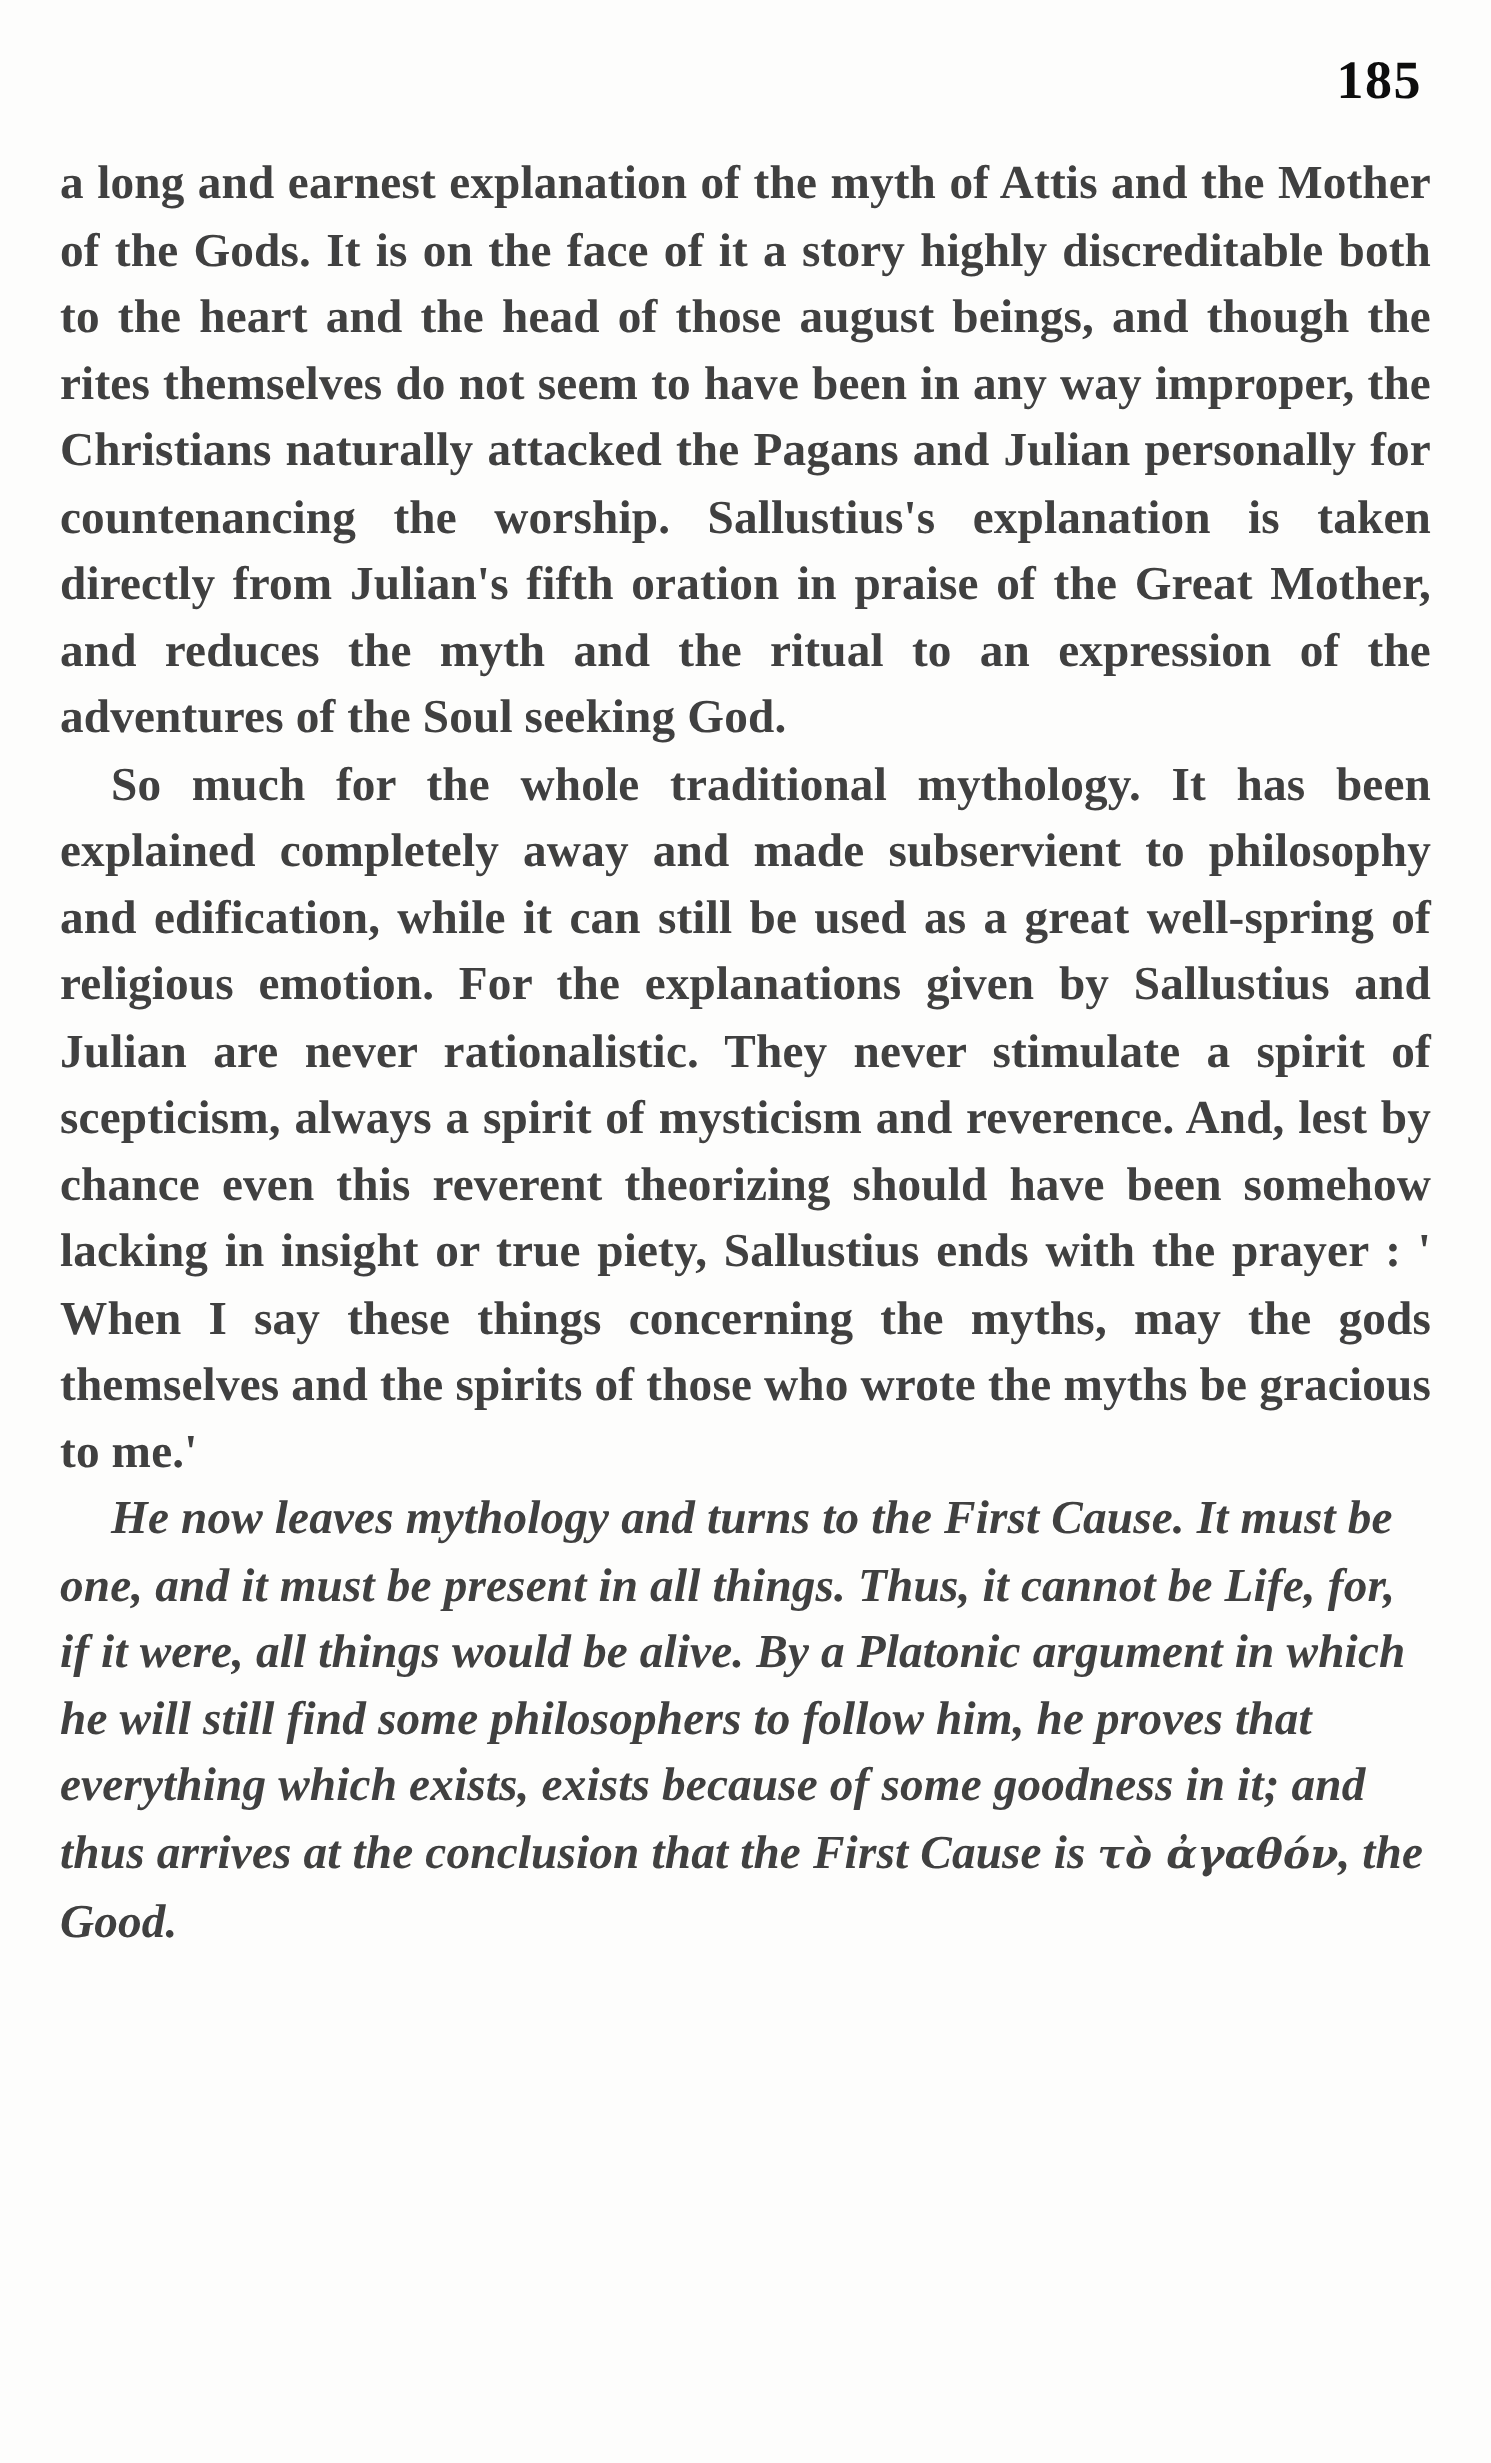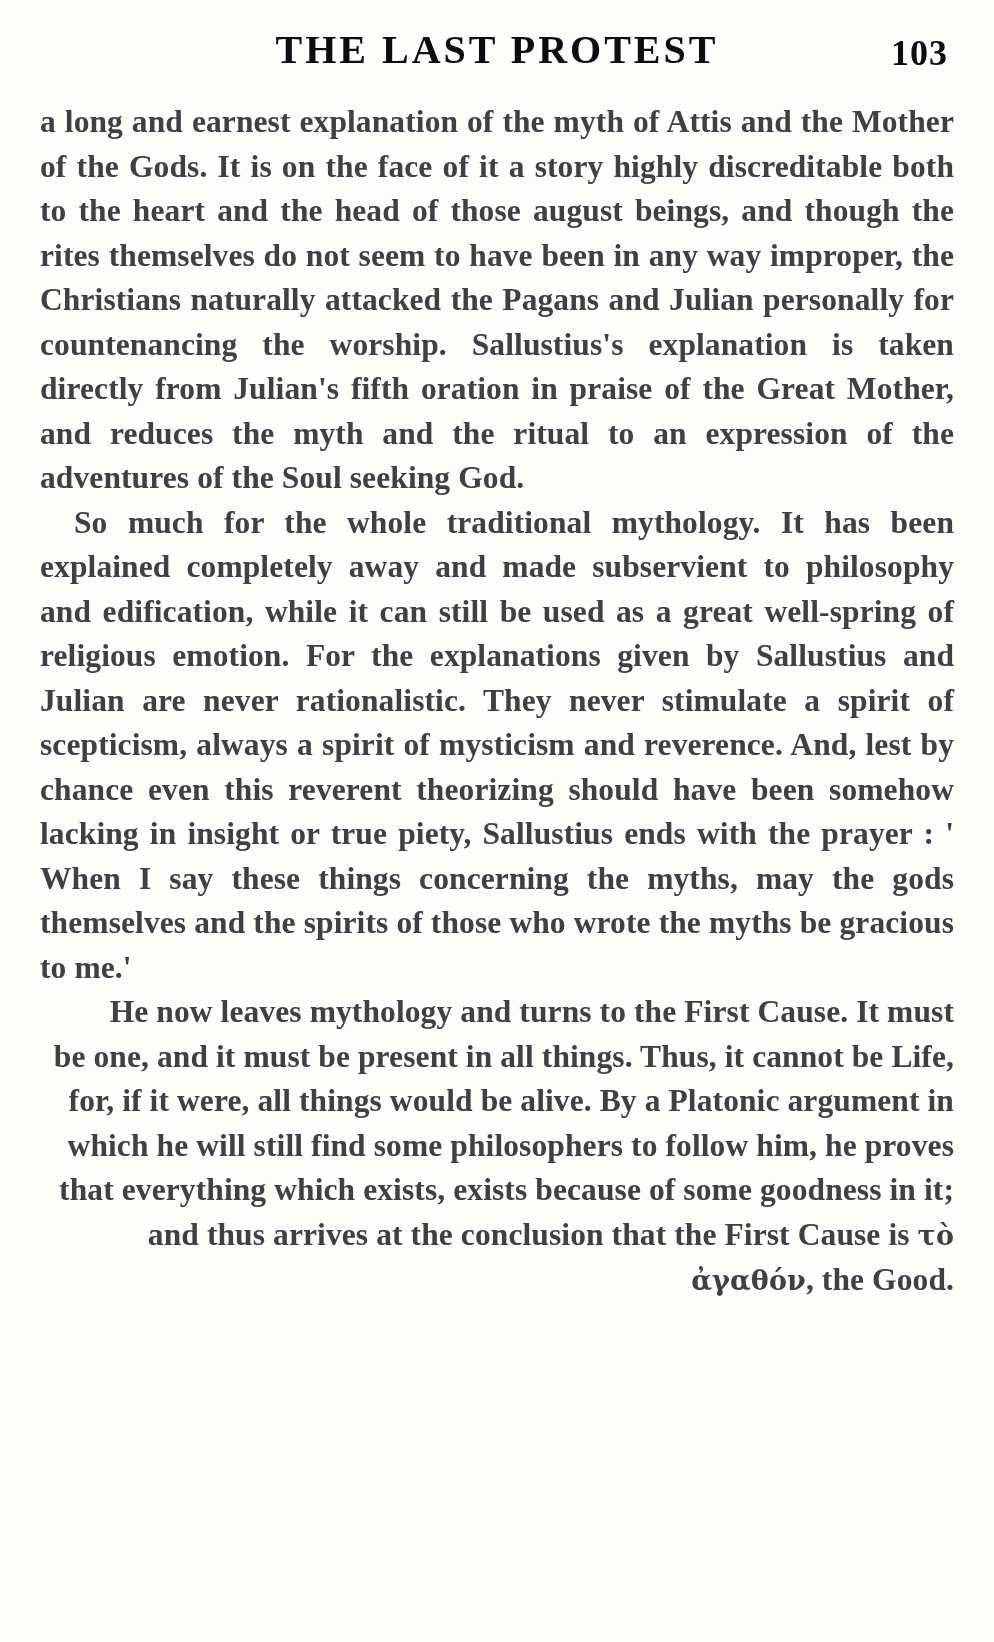"THE LAST PROTEST" div.head-title { html: <div>THE LAST PROTEST</div> -> none }
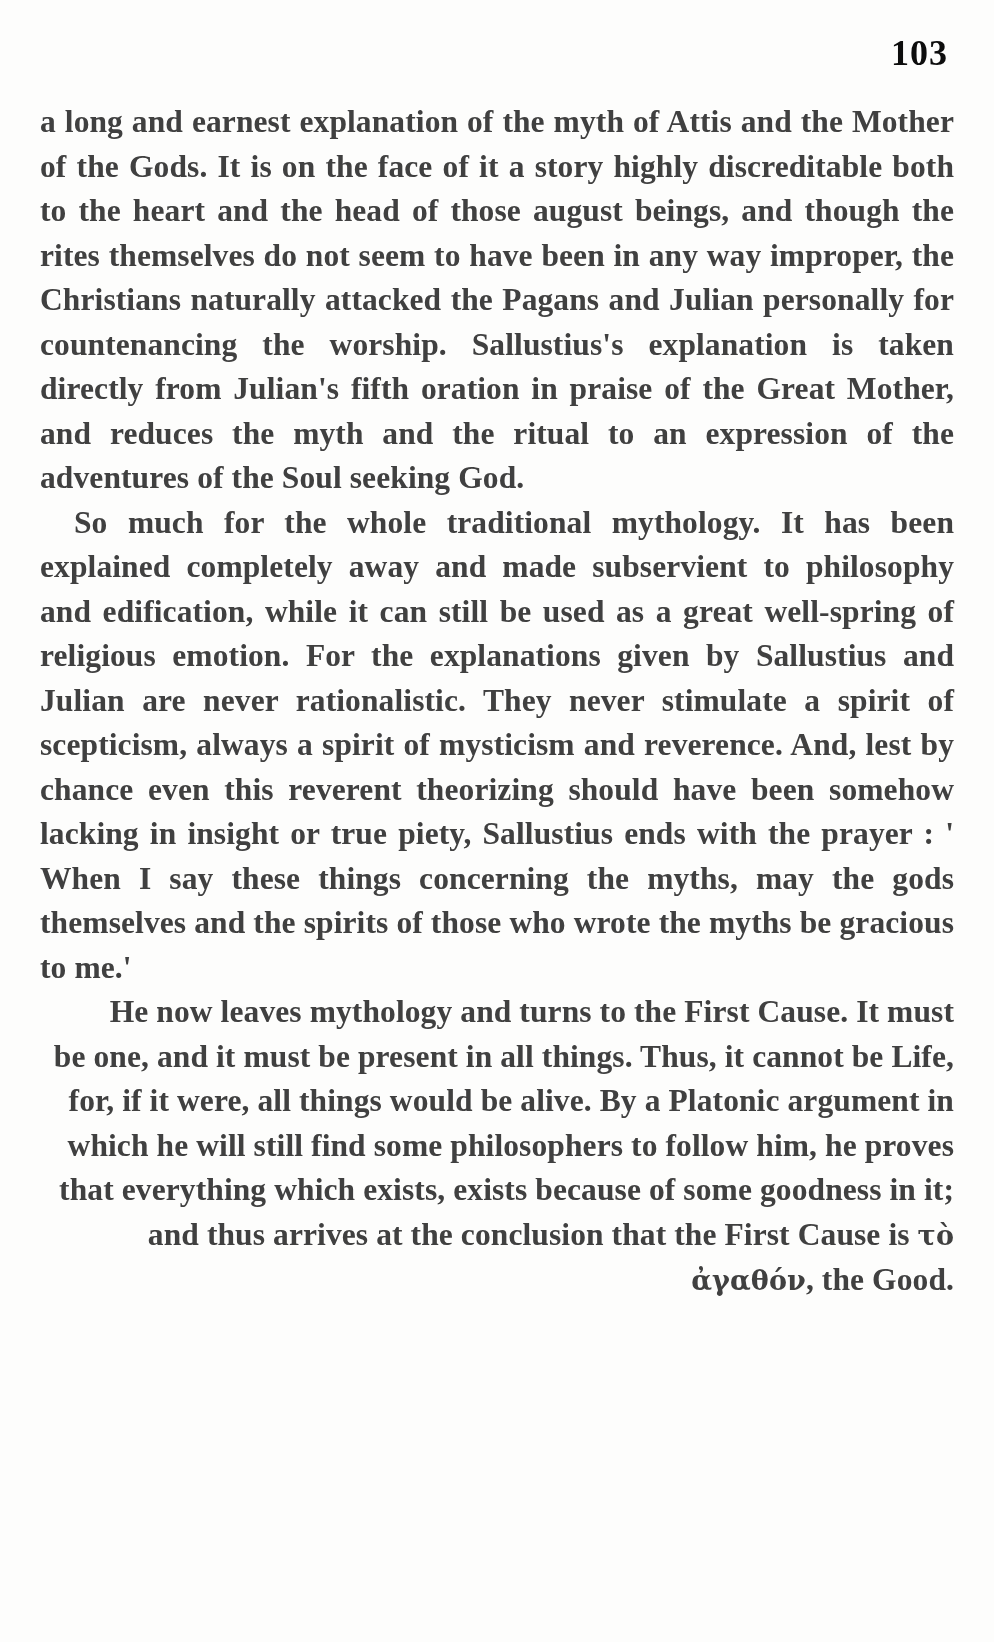"103" div.folio { text: 103 -> 185 }
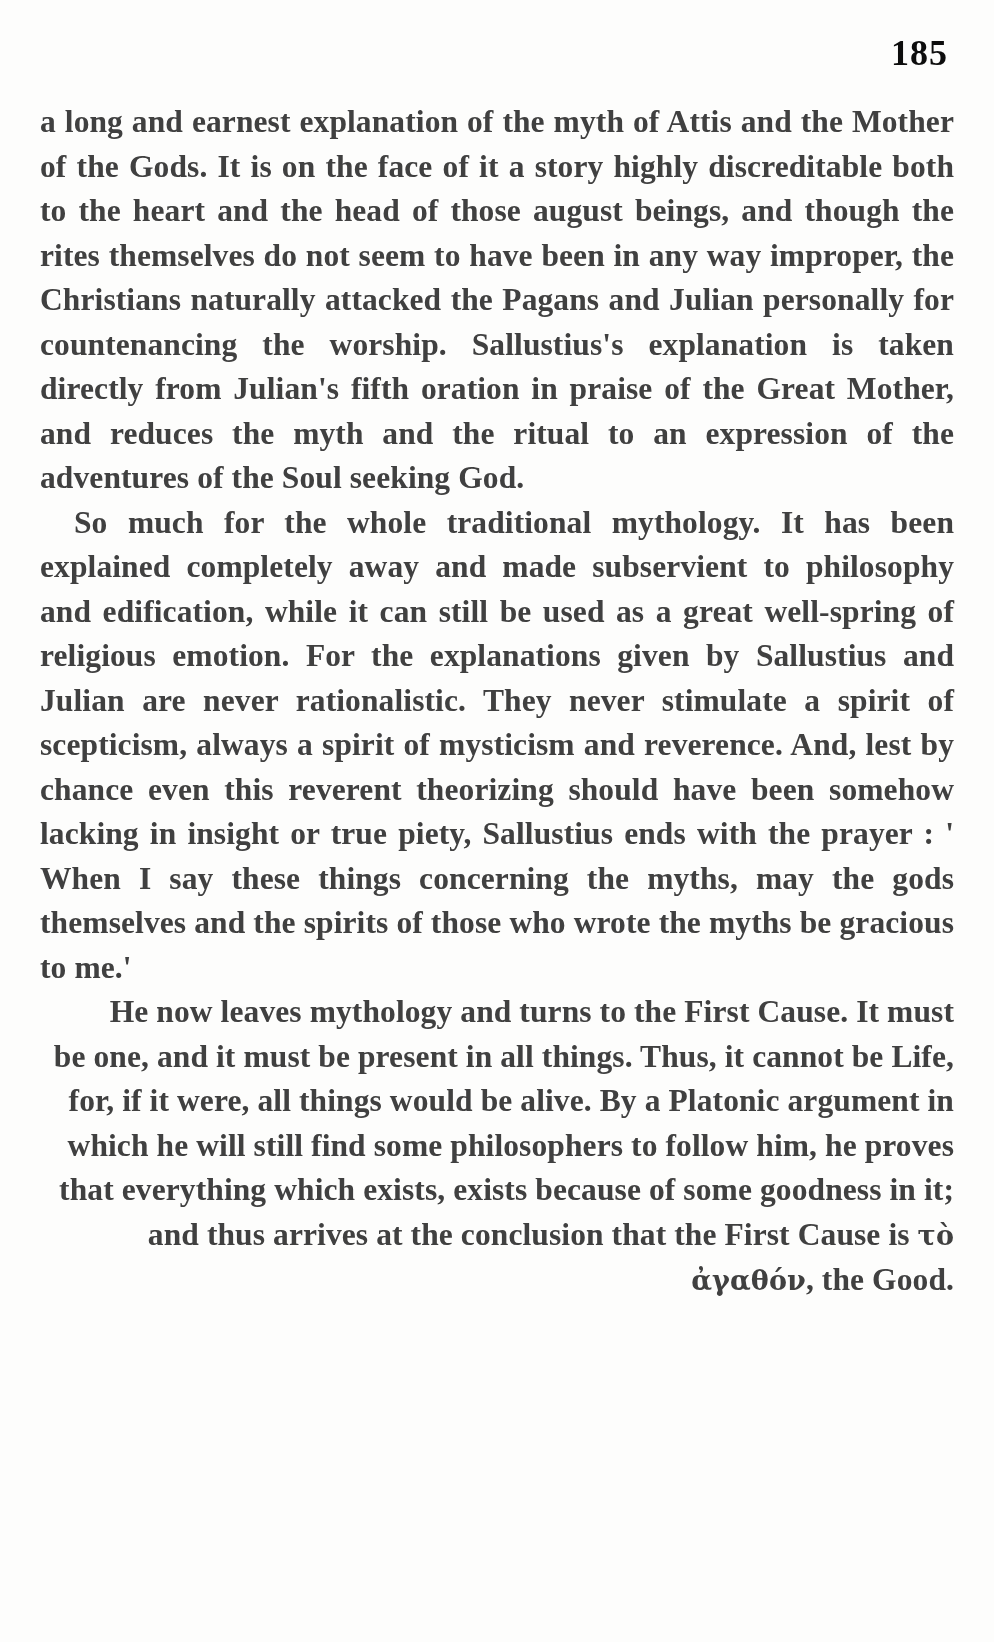"He now leaves mythology and" p.para:last-child { font-style: none -> italic; text-align: right -> left }
